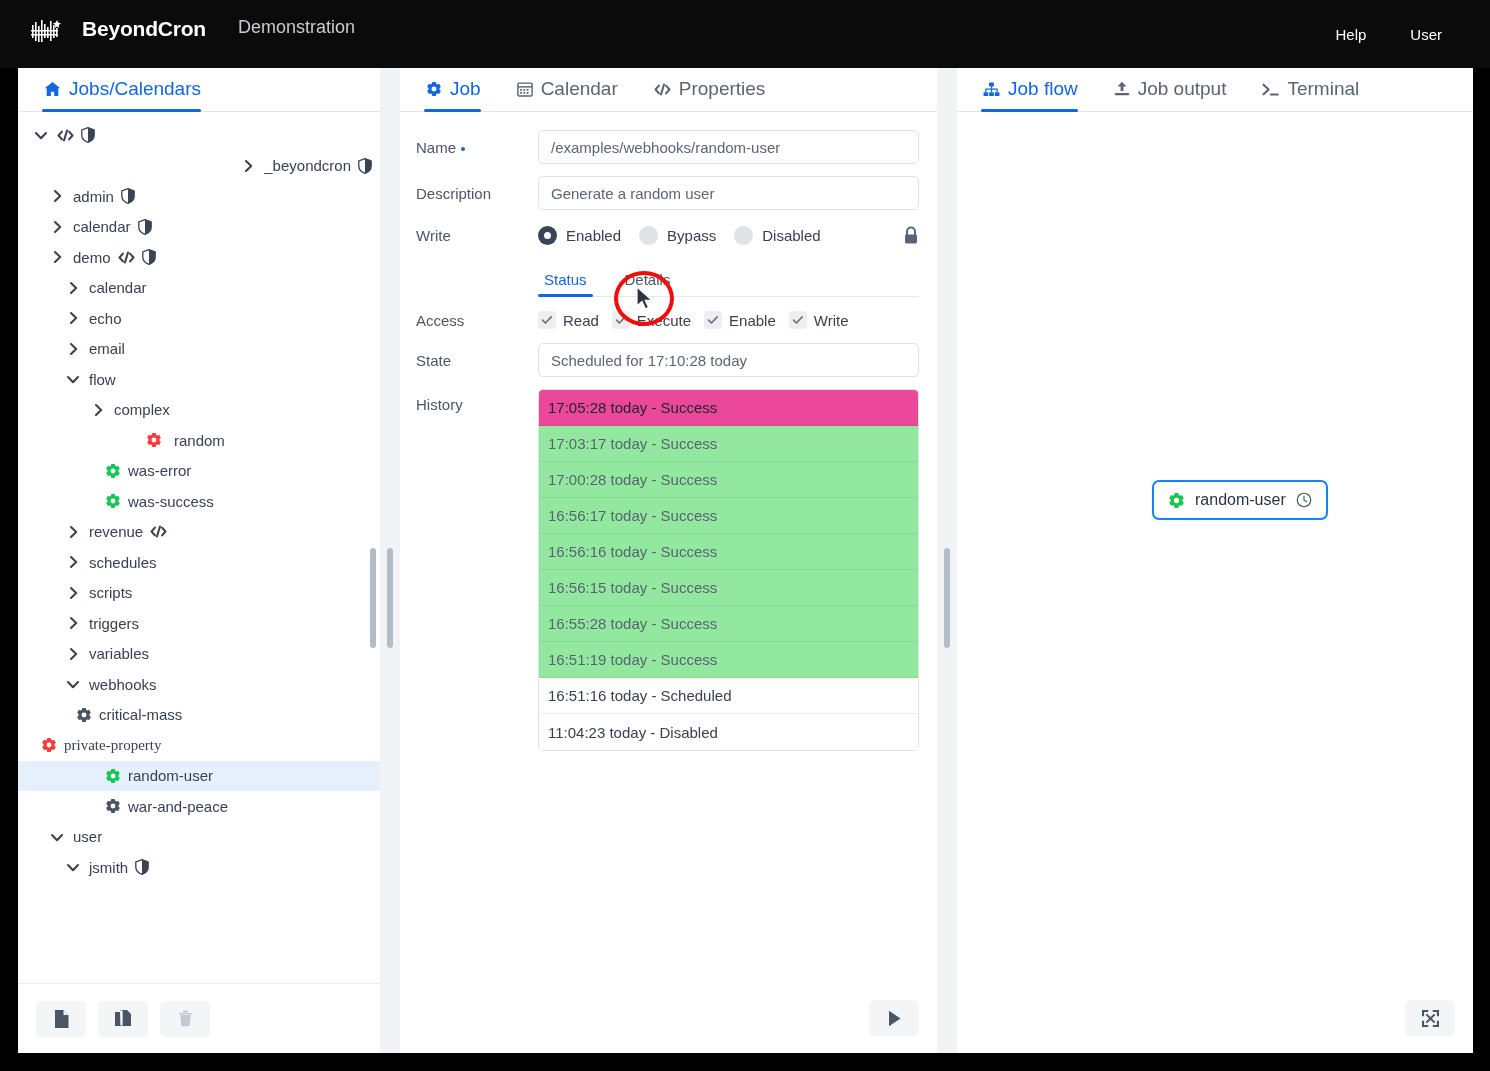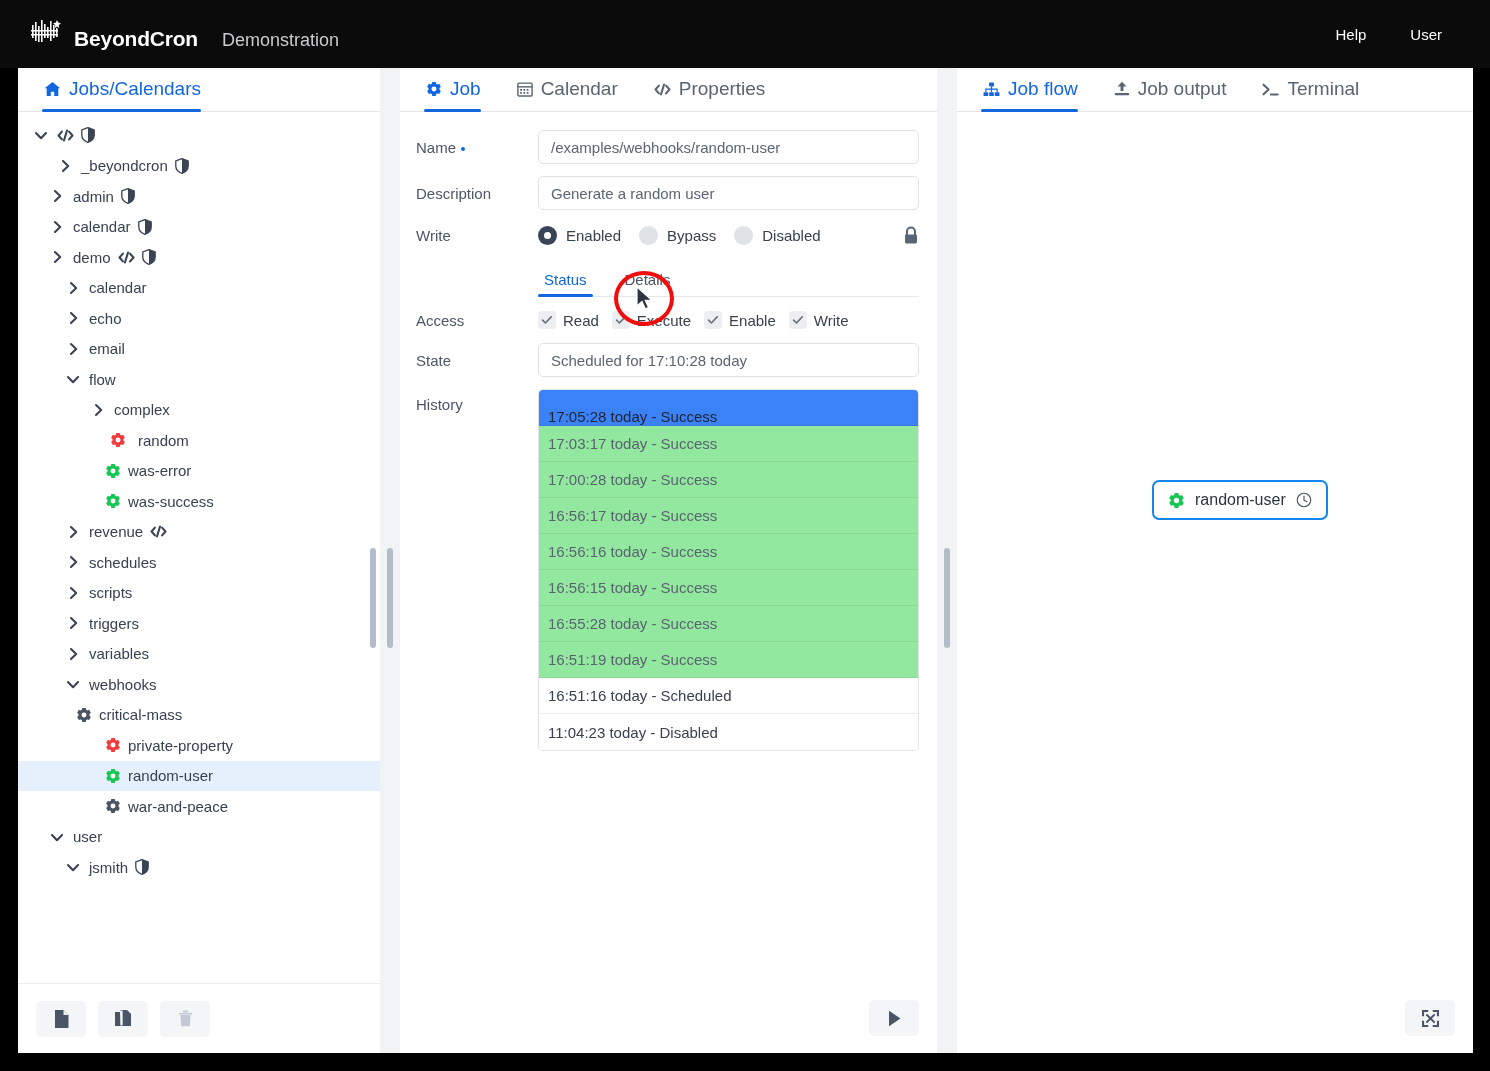"BeyondCron" .brand { align-items: flex-end -> flex-start; gap: 10px -> 18px }
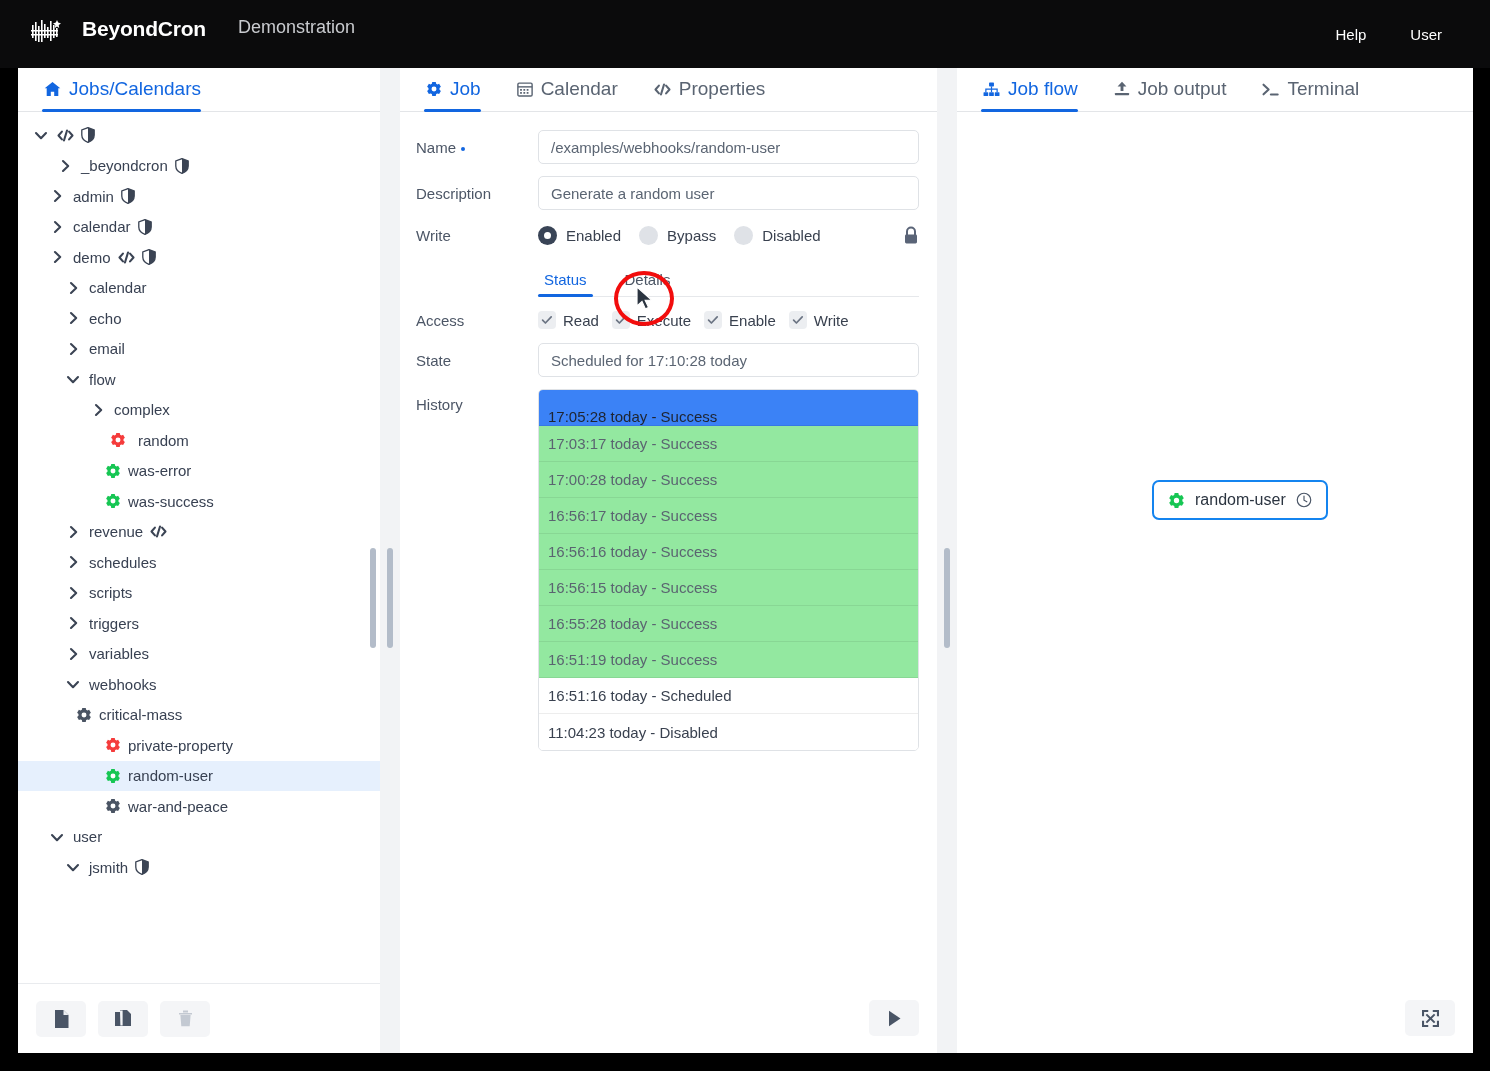"_beyondcron" div.tnode { justify-content: none -> flex-end }
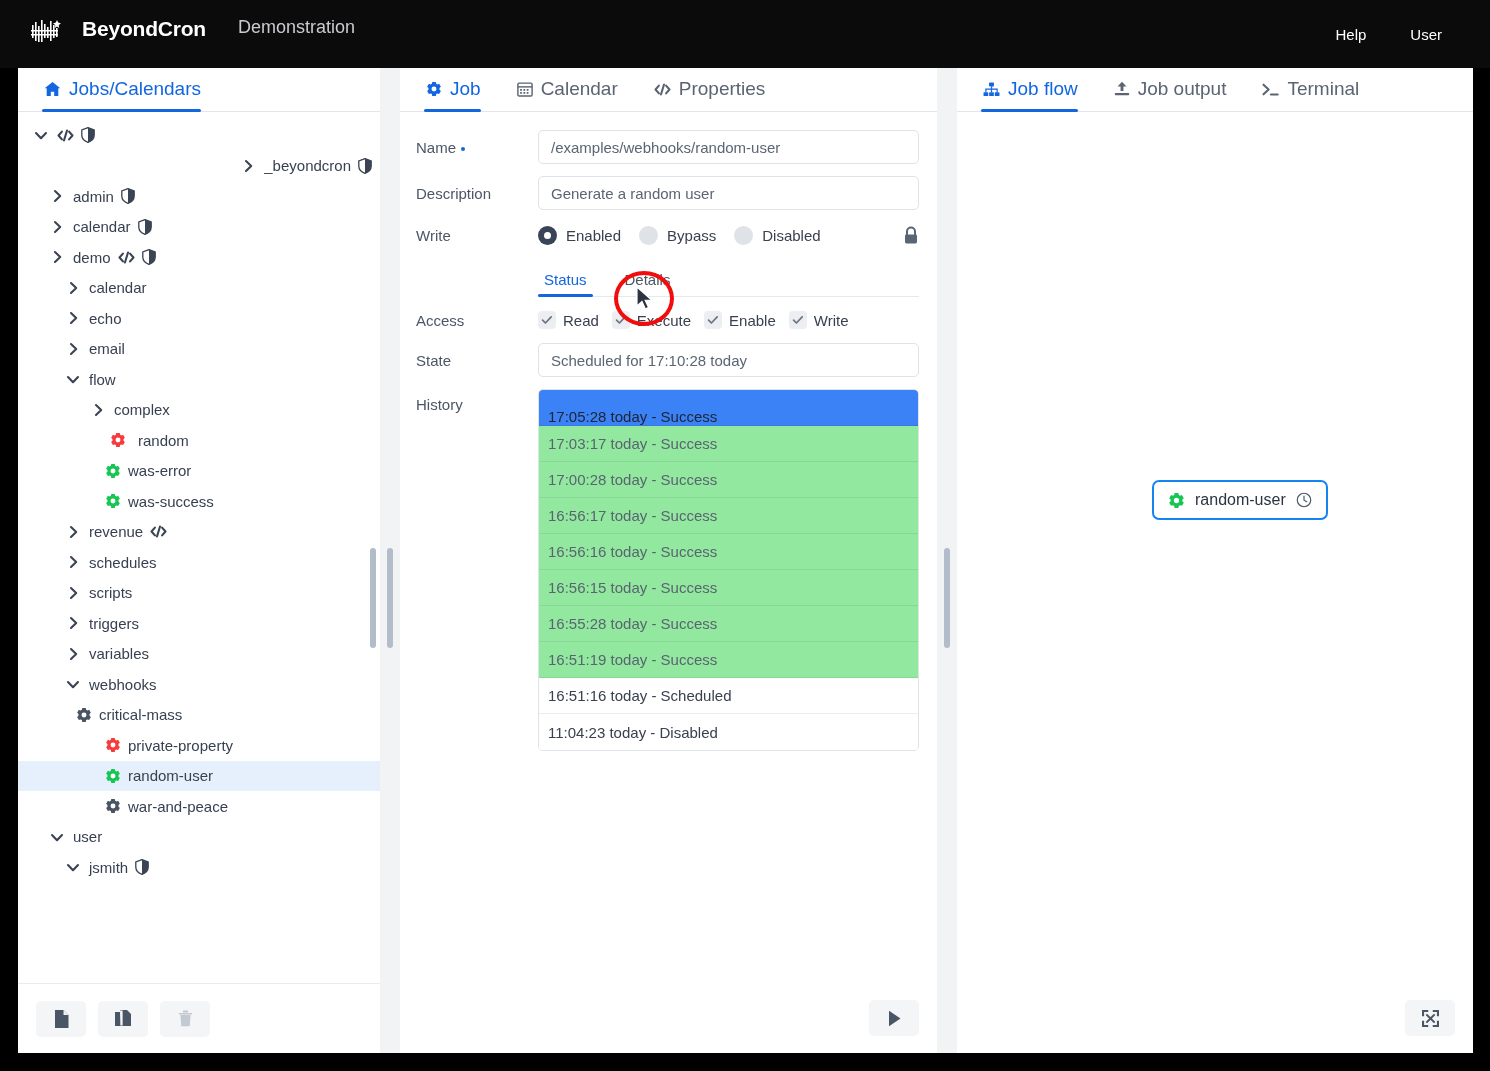"17:05:28 today - Success" .hrow.top { align-items: flex-end -> none; background: #3b82f6 -> #ec4899 }
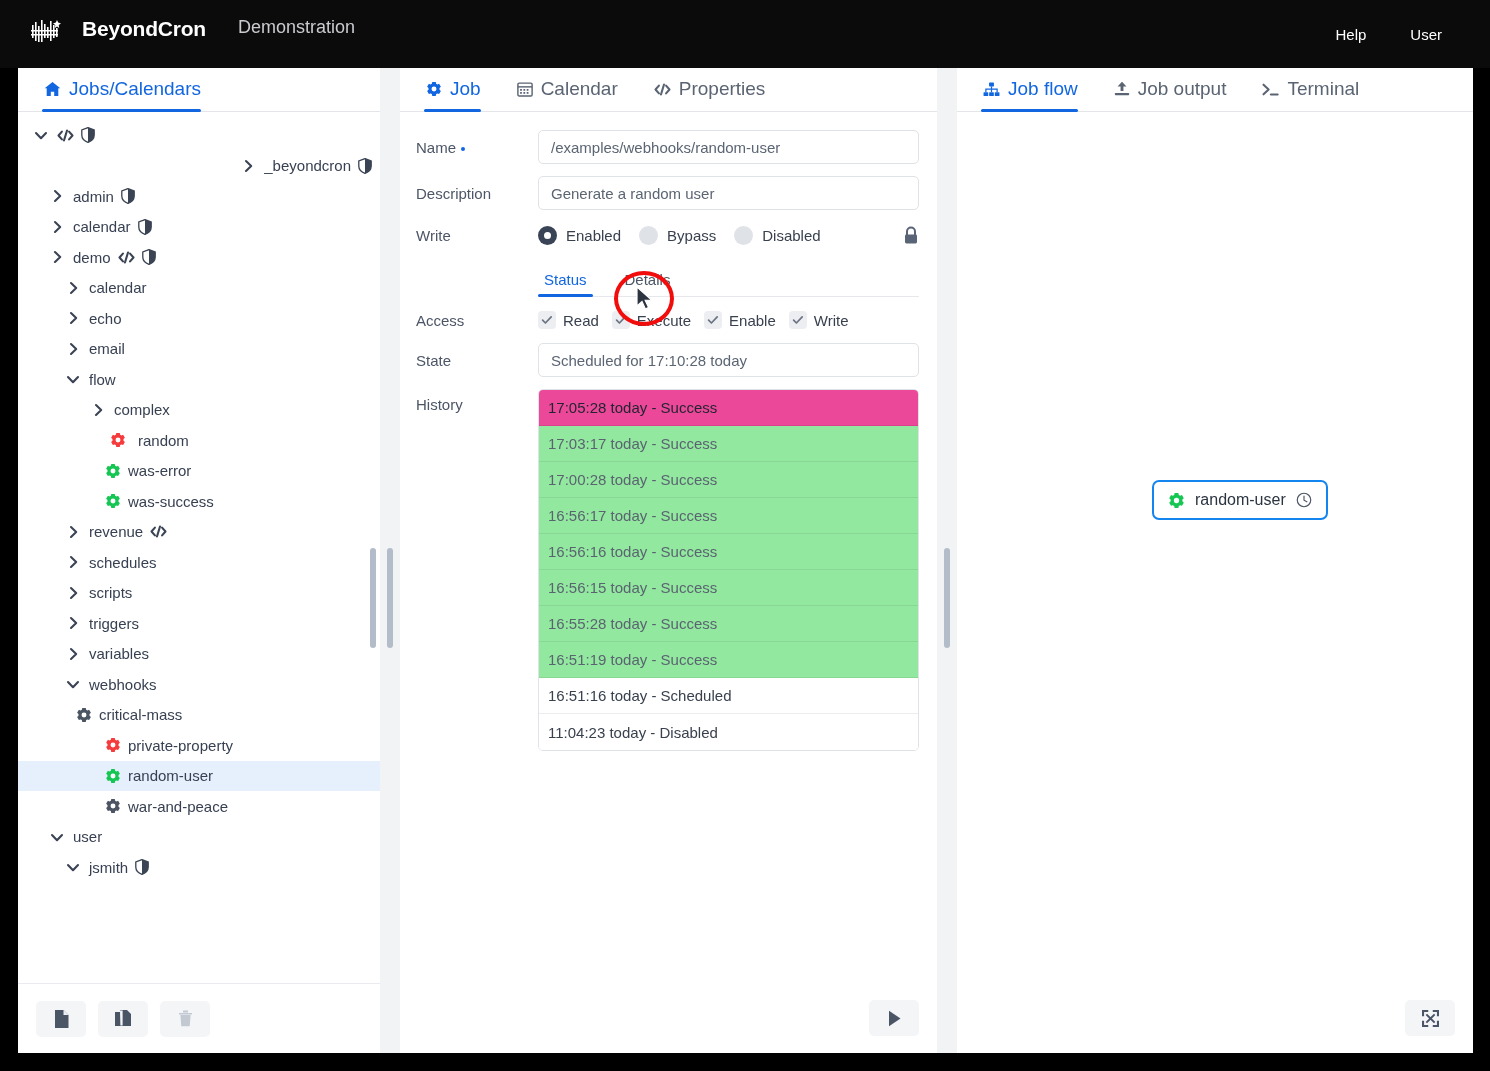"random" div.tnode { padding-left: 64px -> 100px }
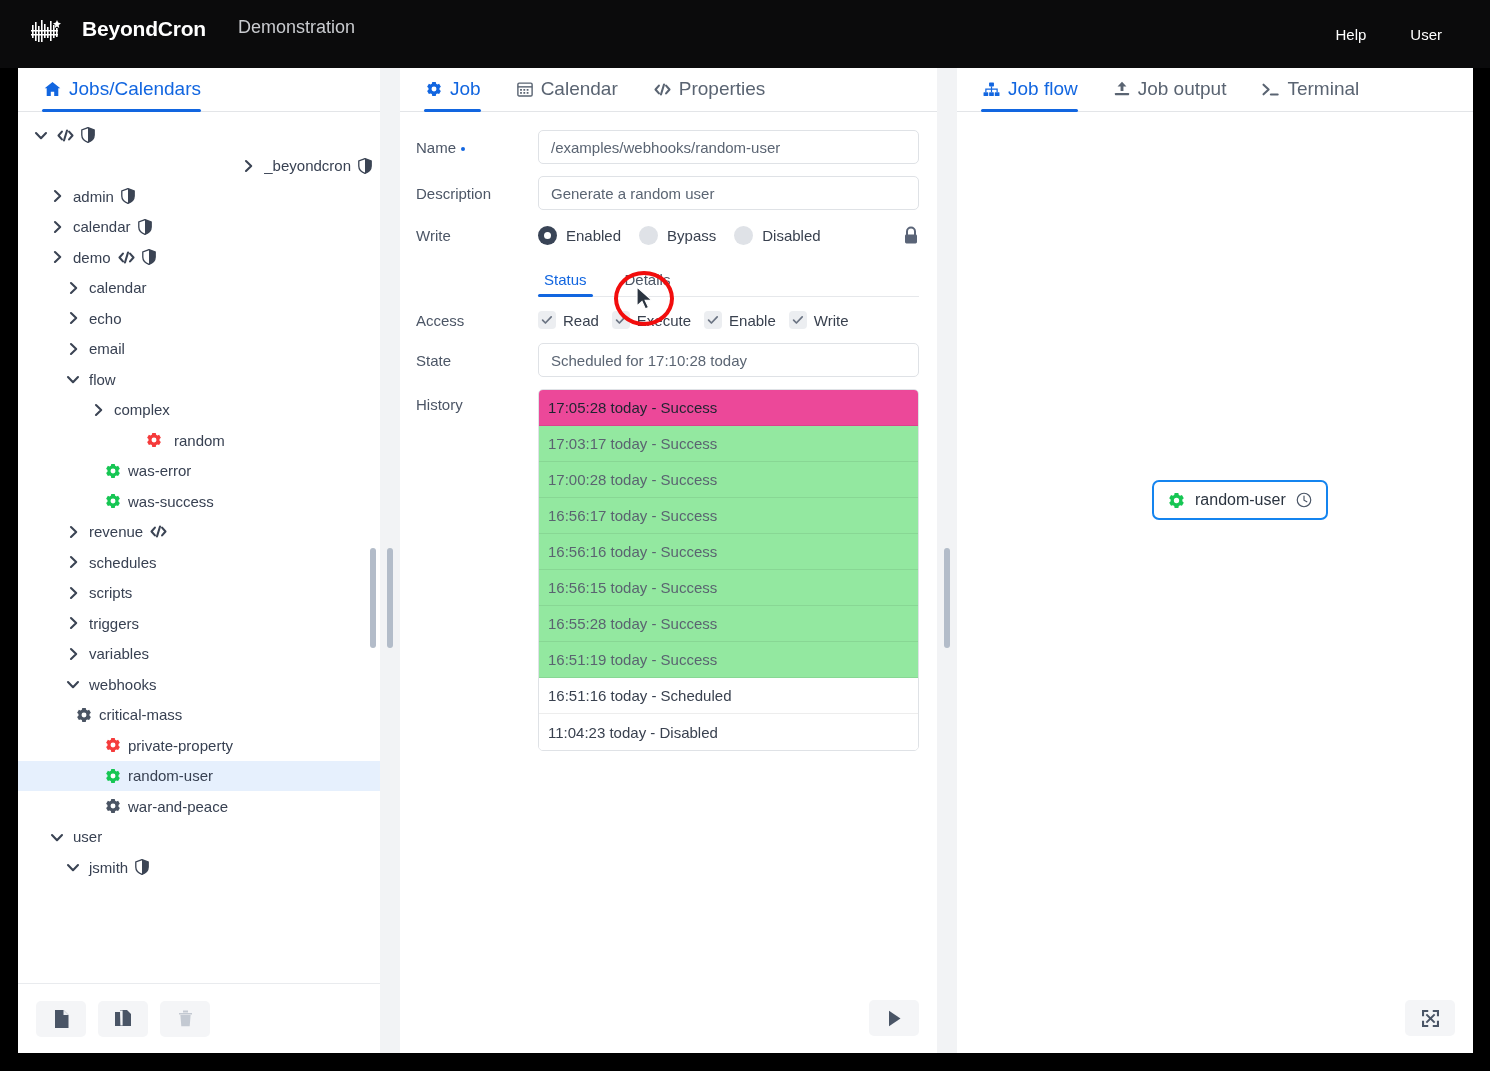"private-property" div.tnode { font-family: none -> Liberation Serif, serif; padding-left: 64px -> none }
